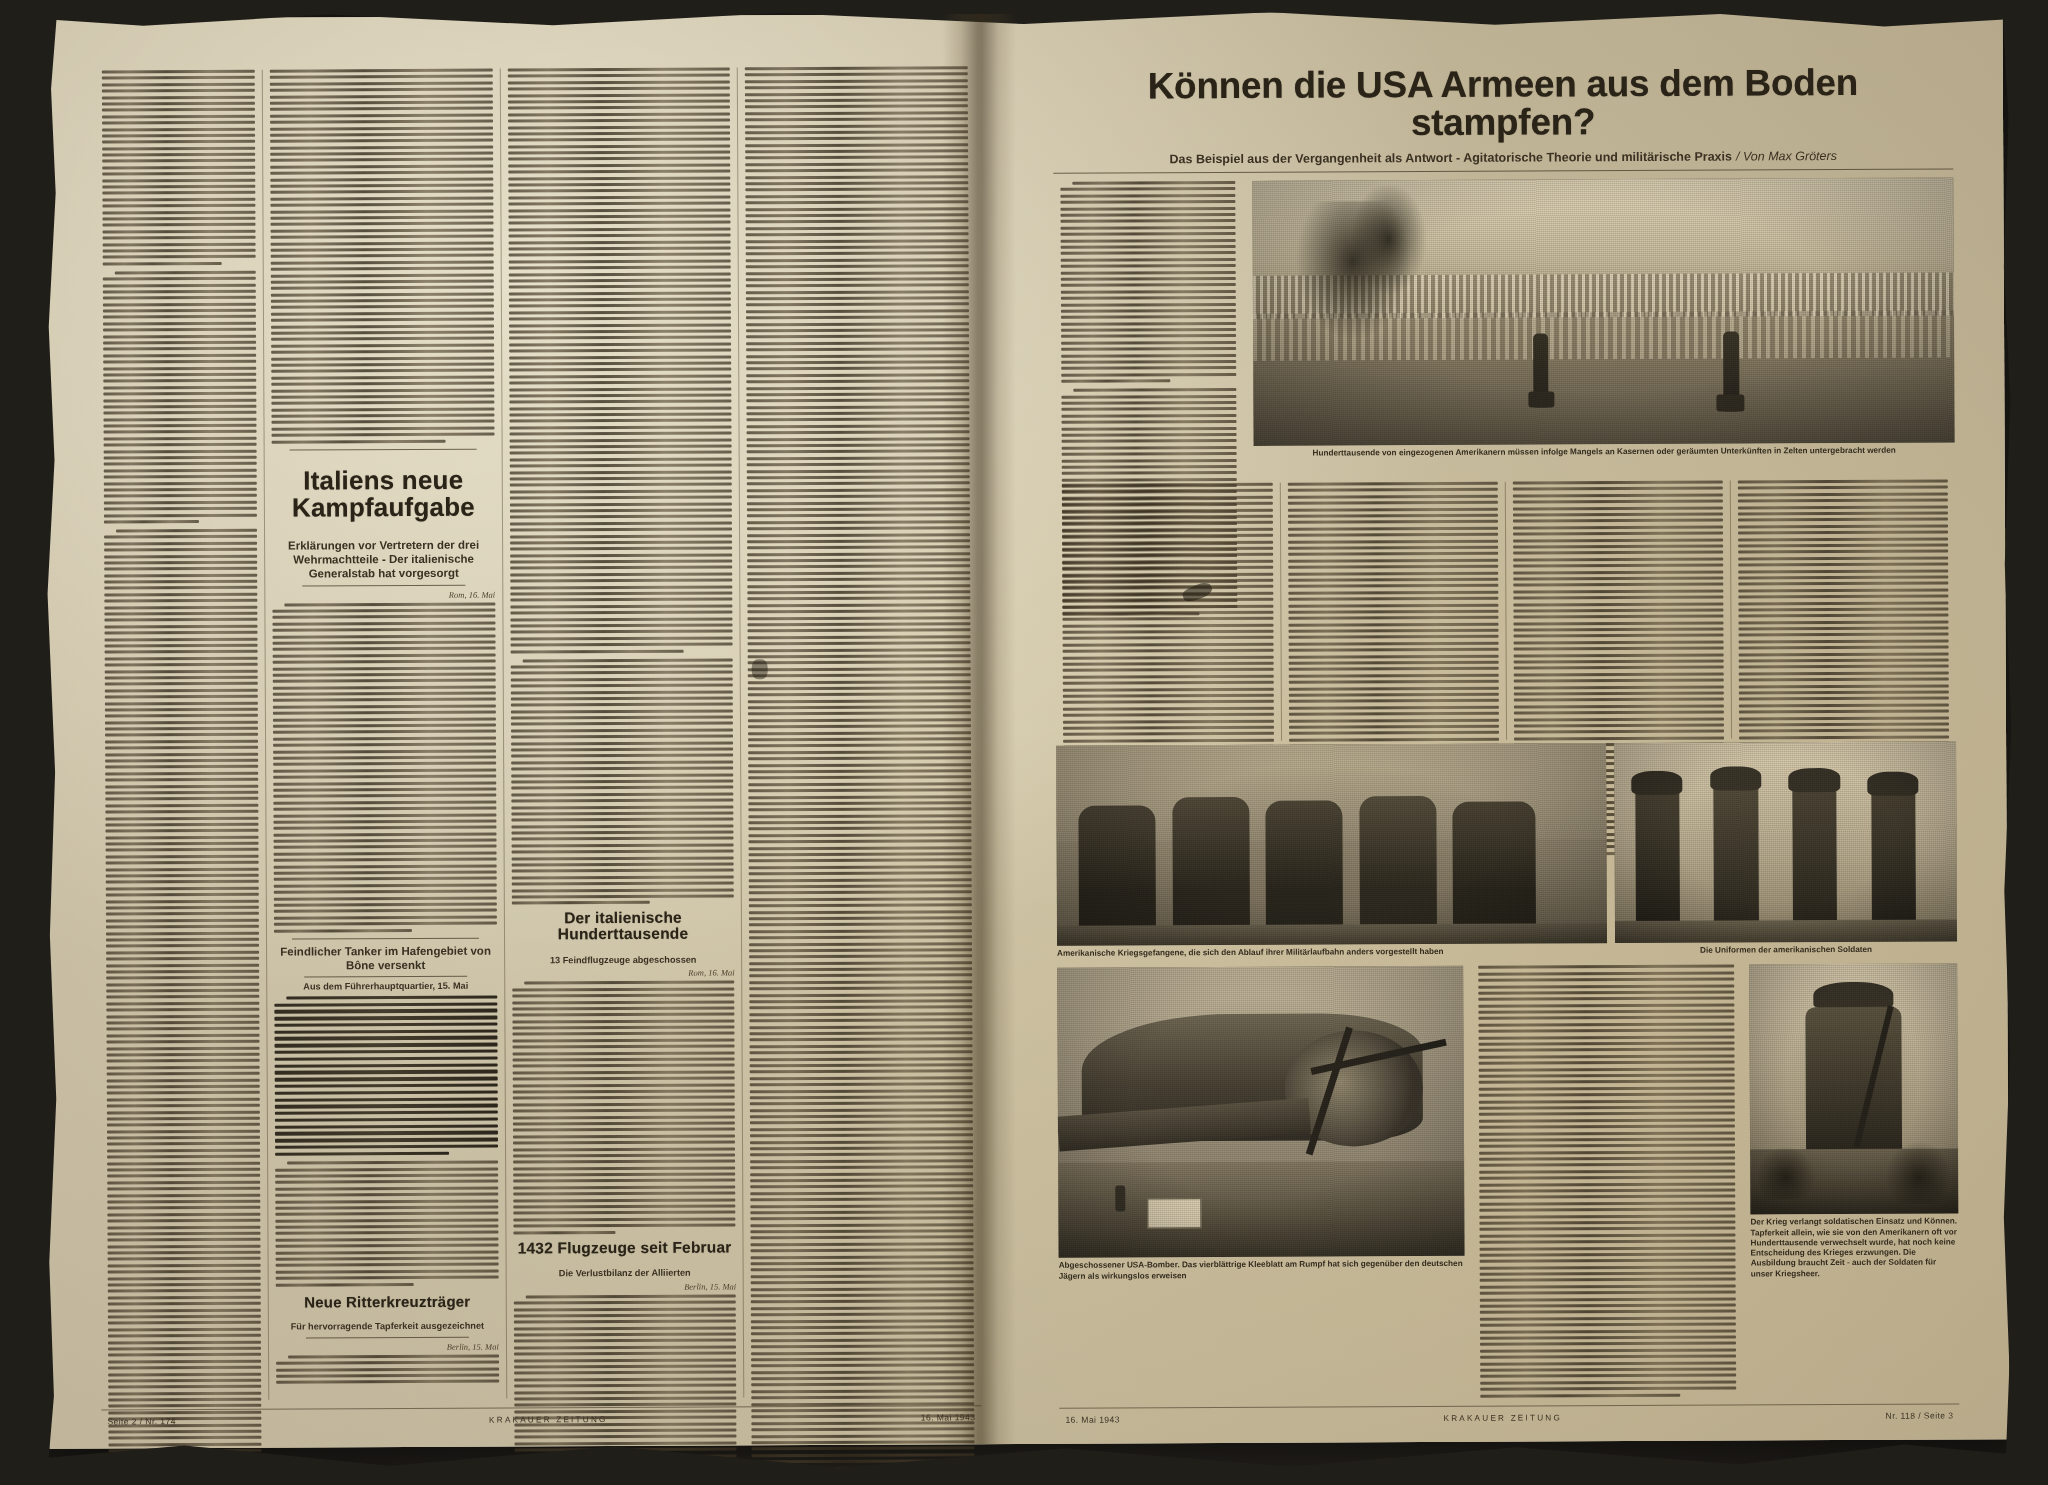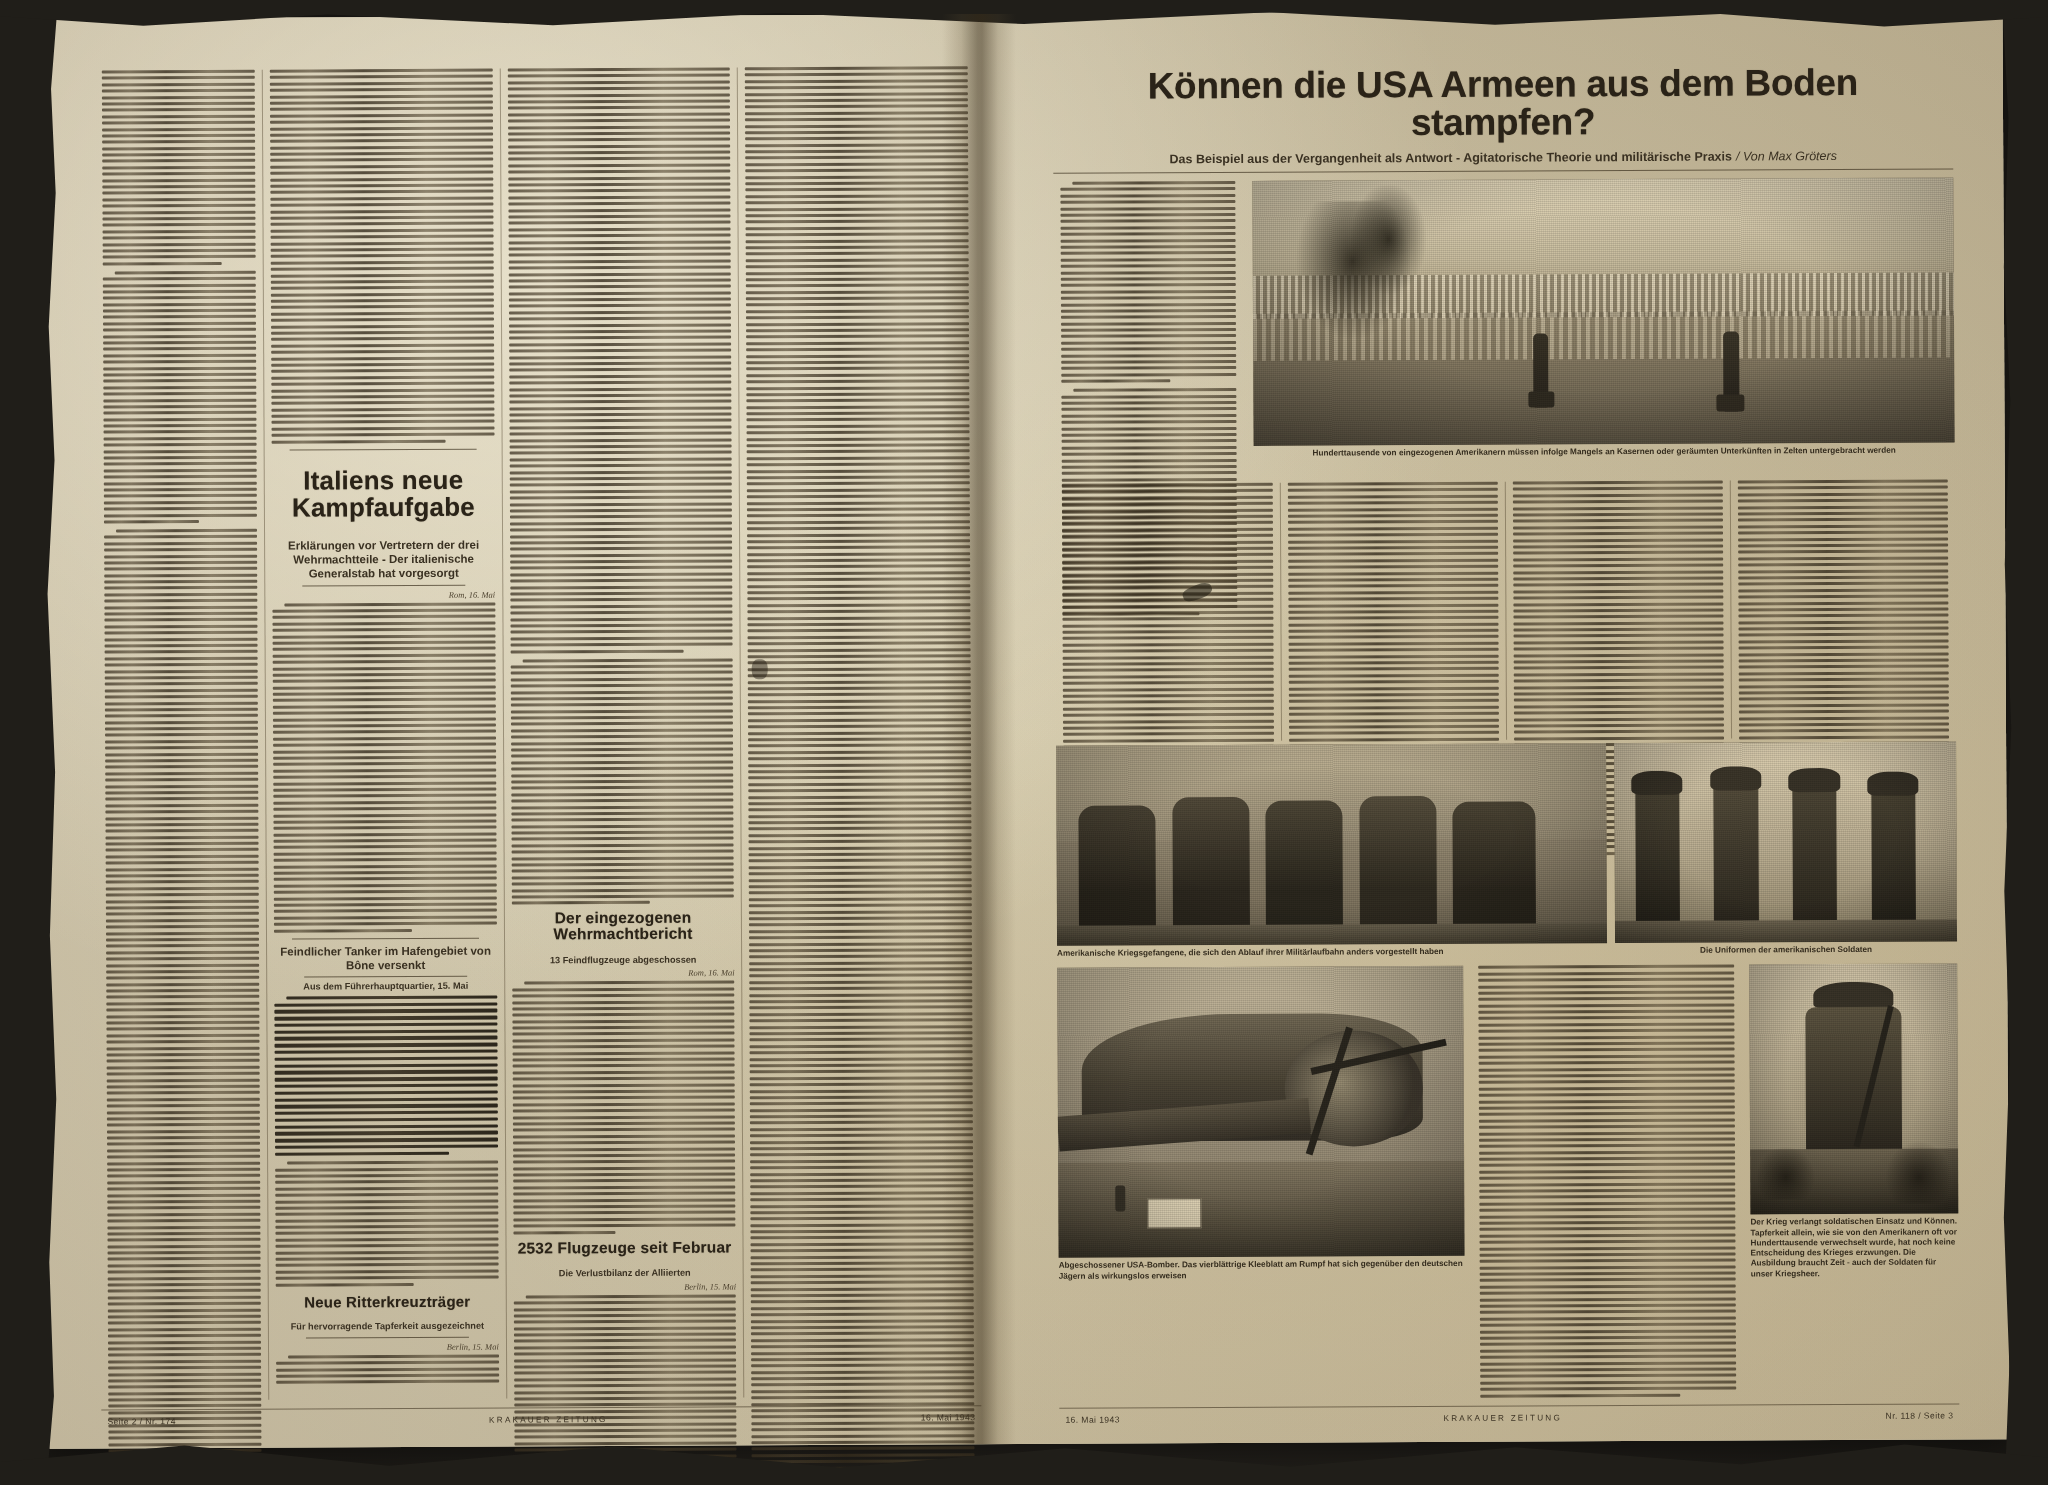"Der eingezogenen Wehrmachtbericht" h2.hl { text: eingezogenen Wehrmachtbericht -> italienische Hunderttausende }
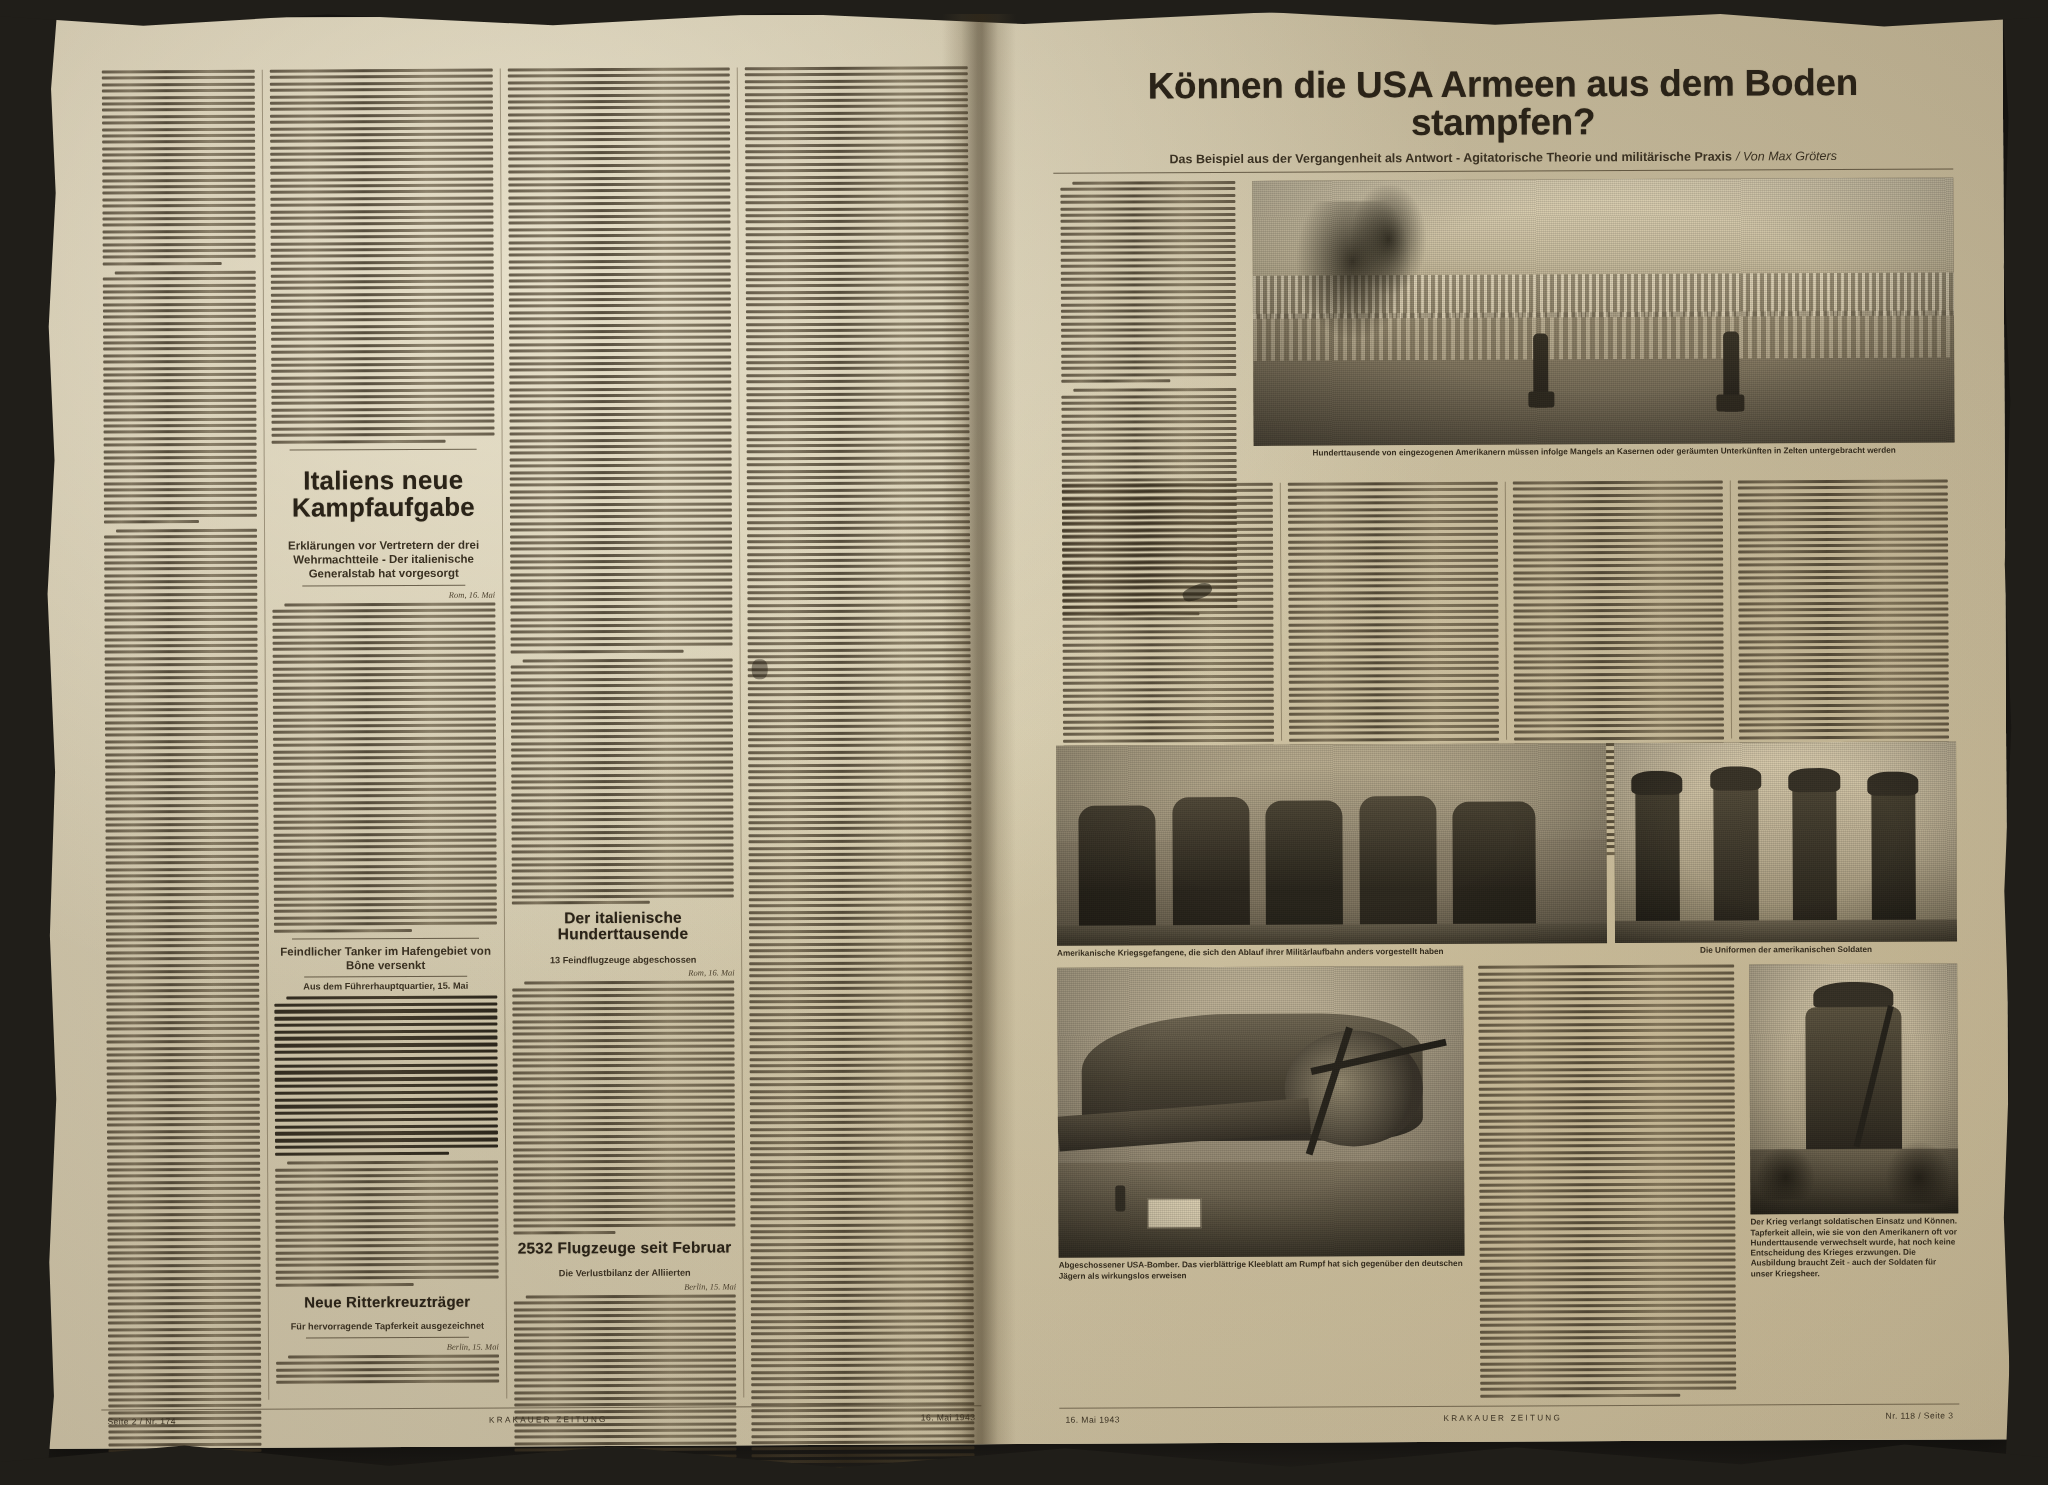"2532 Flugzeuge seit Februar" h2.hl { text: 2532 -> 1432 }
